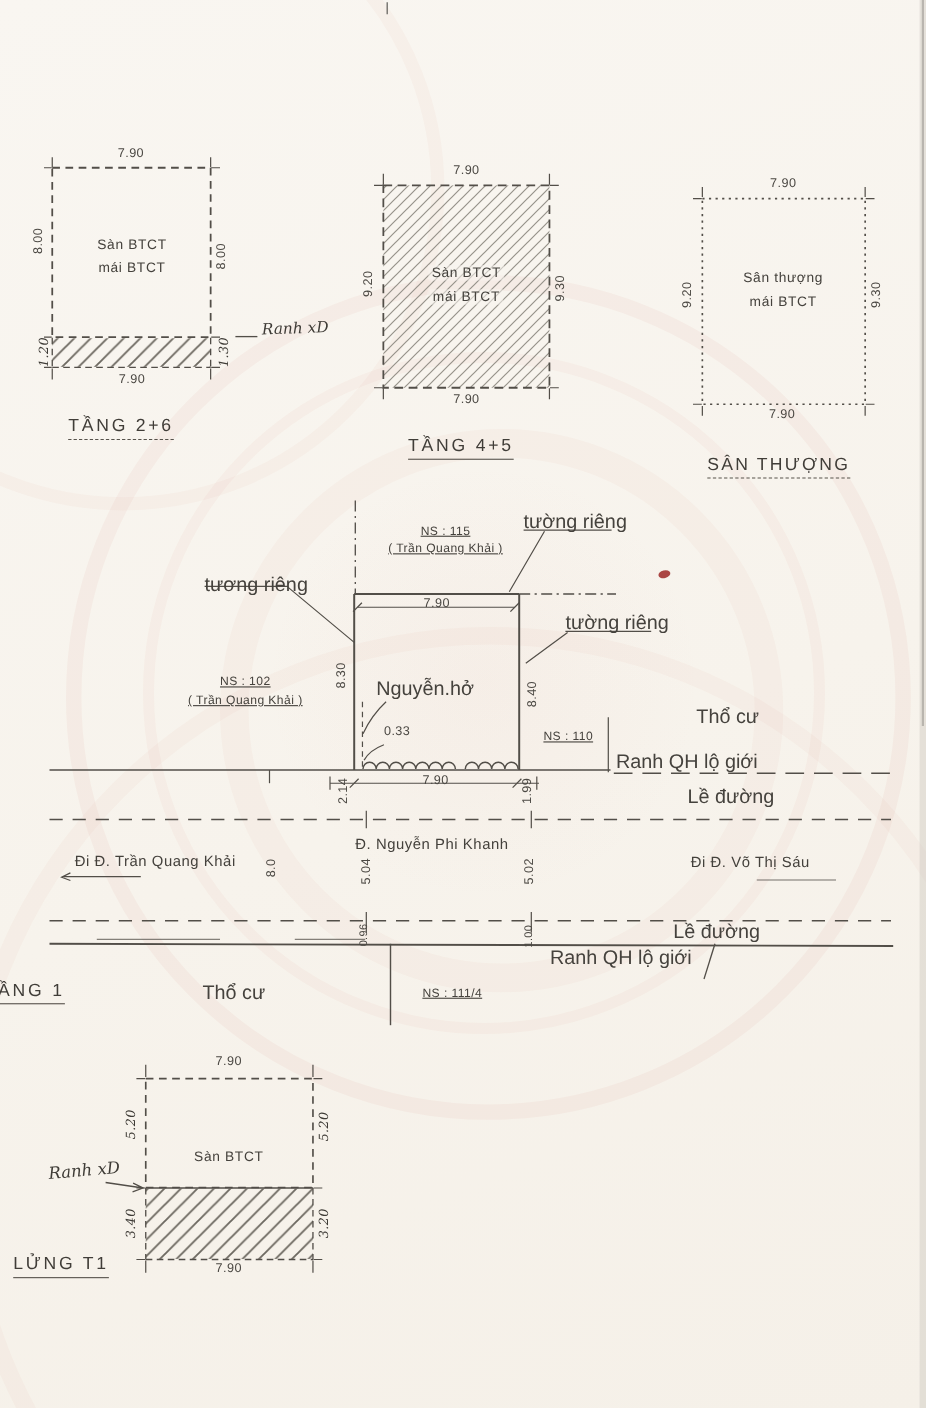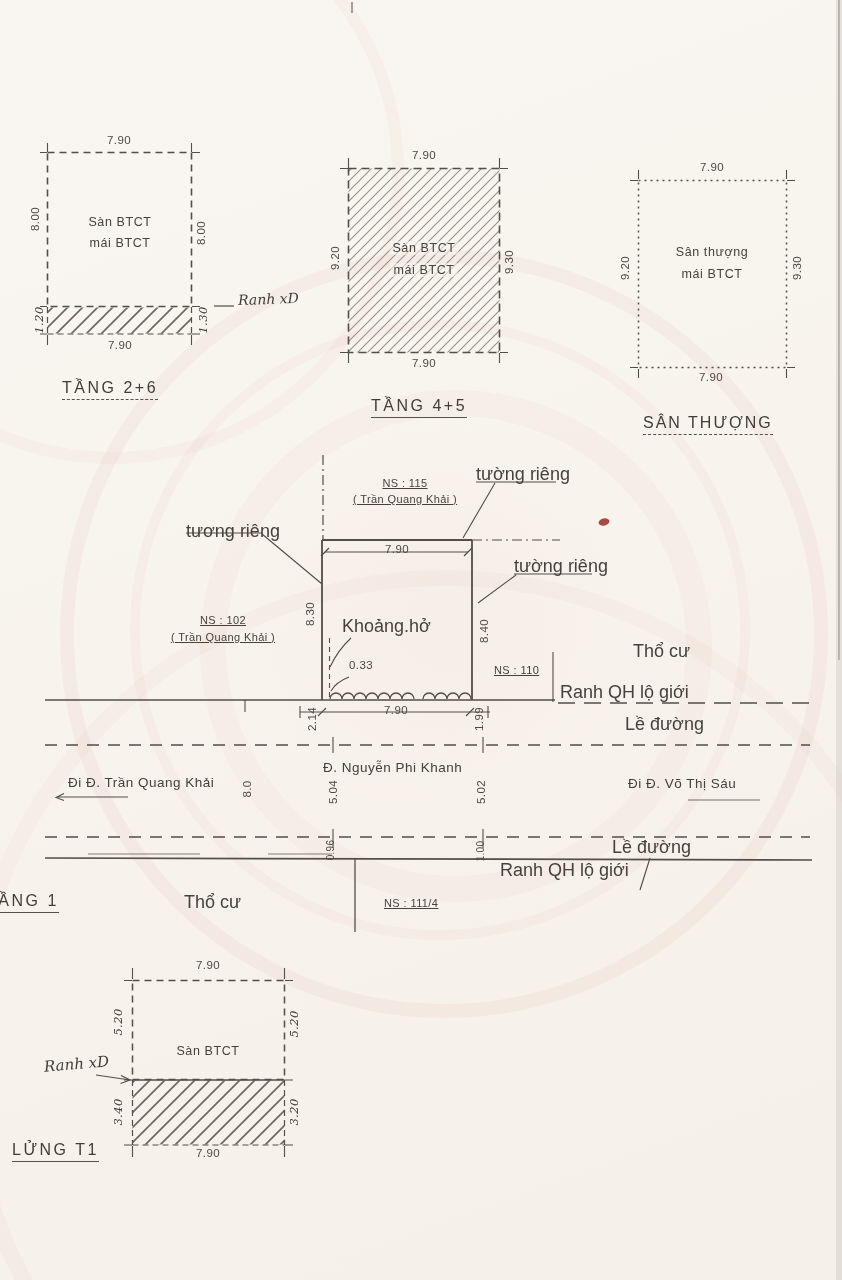"Khoảng.hở" div.lbl { text: Khoảng.hở -> Nguyễn.hở }
